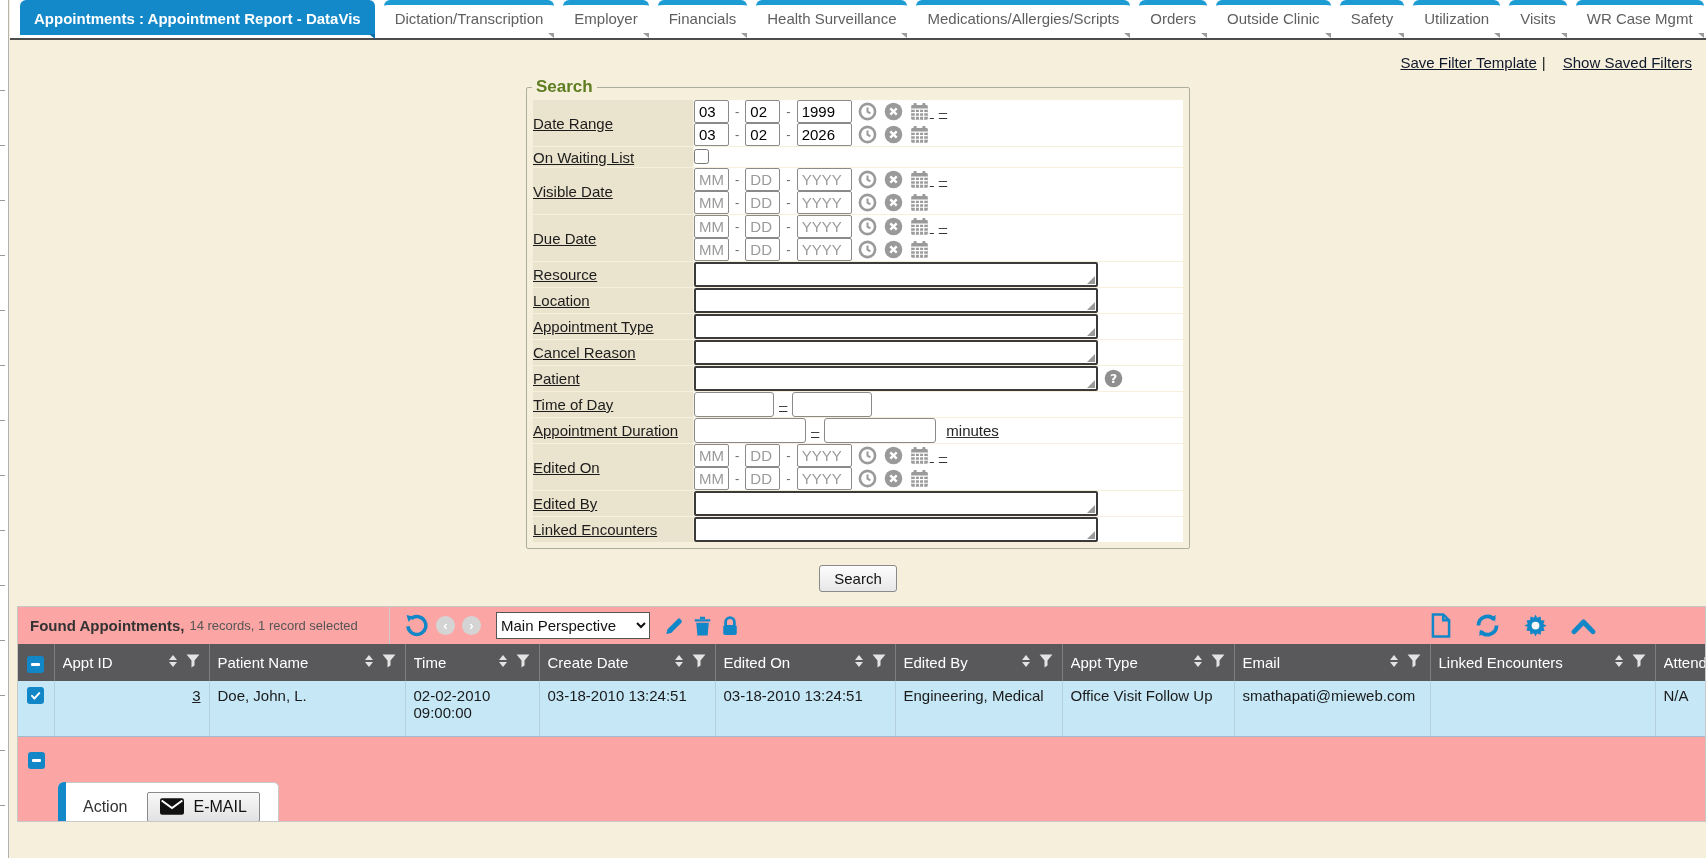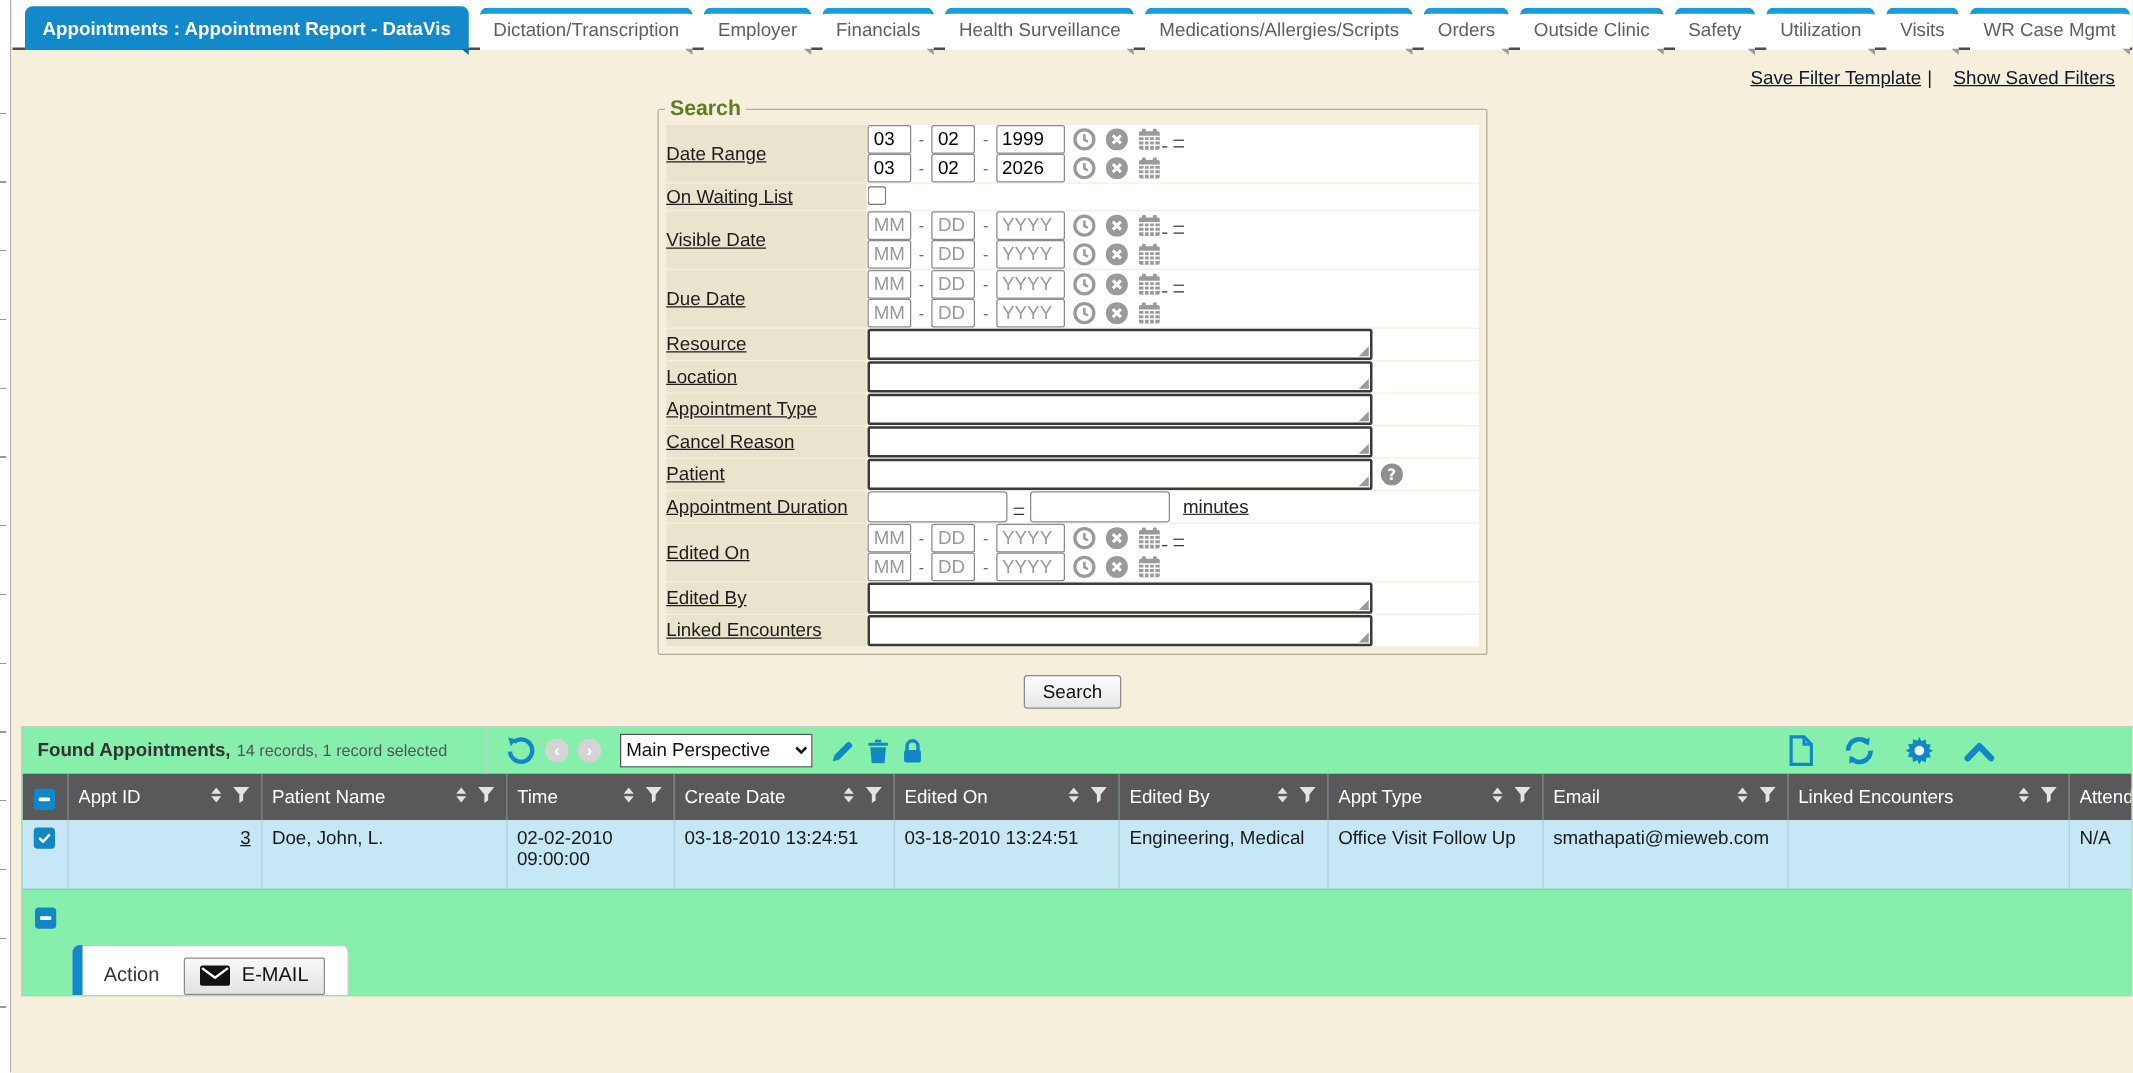"Appointments : Appointment Report -" .tabbar { align-items: flex-end -> flex-start }
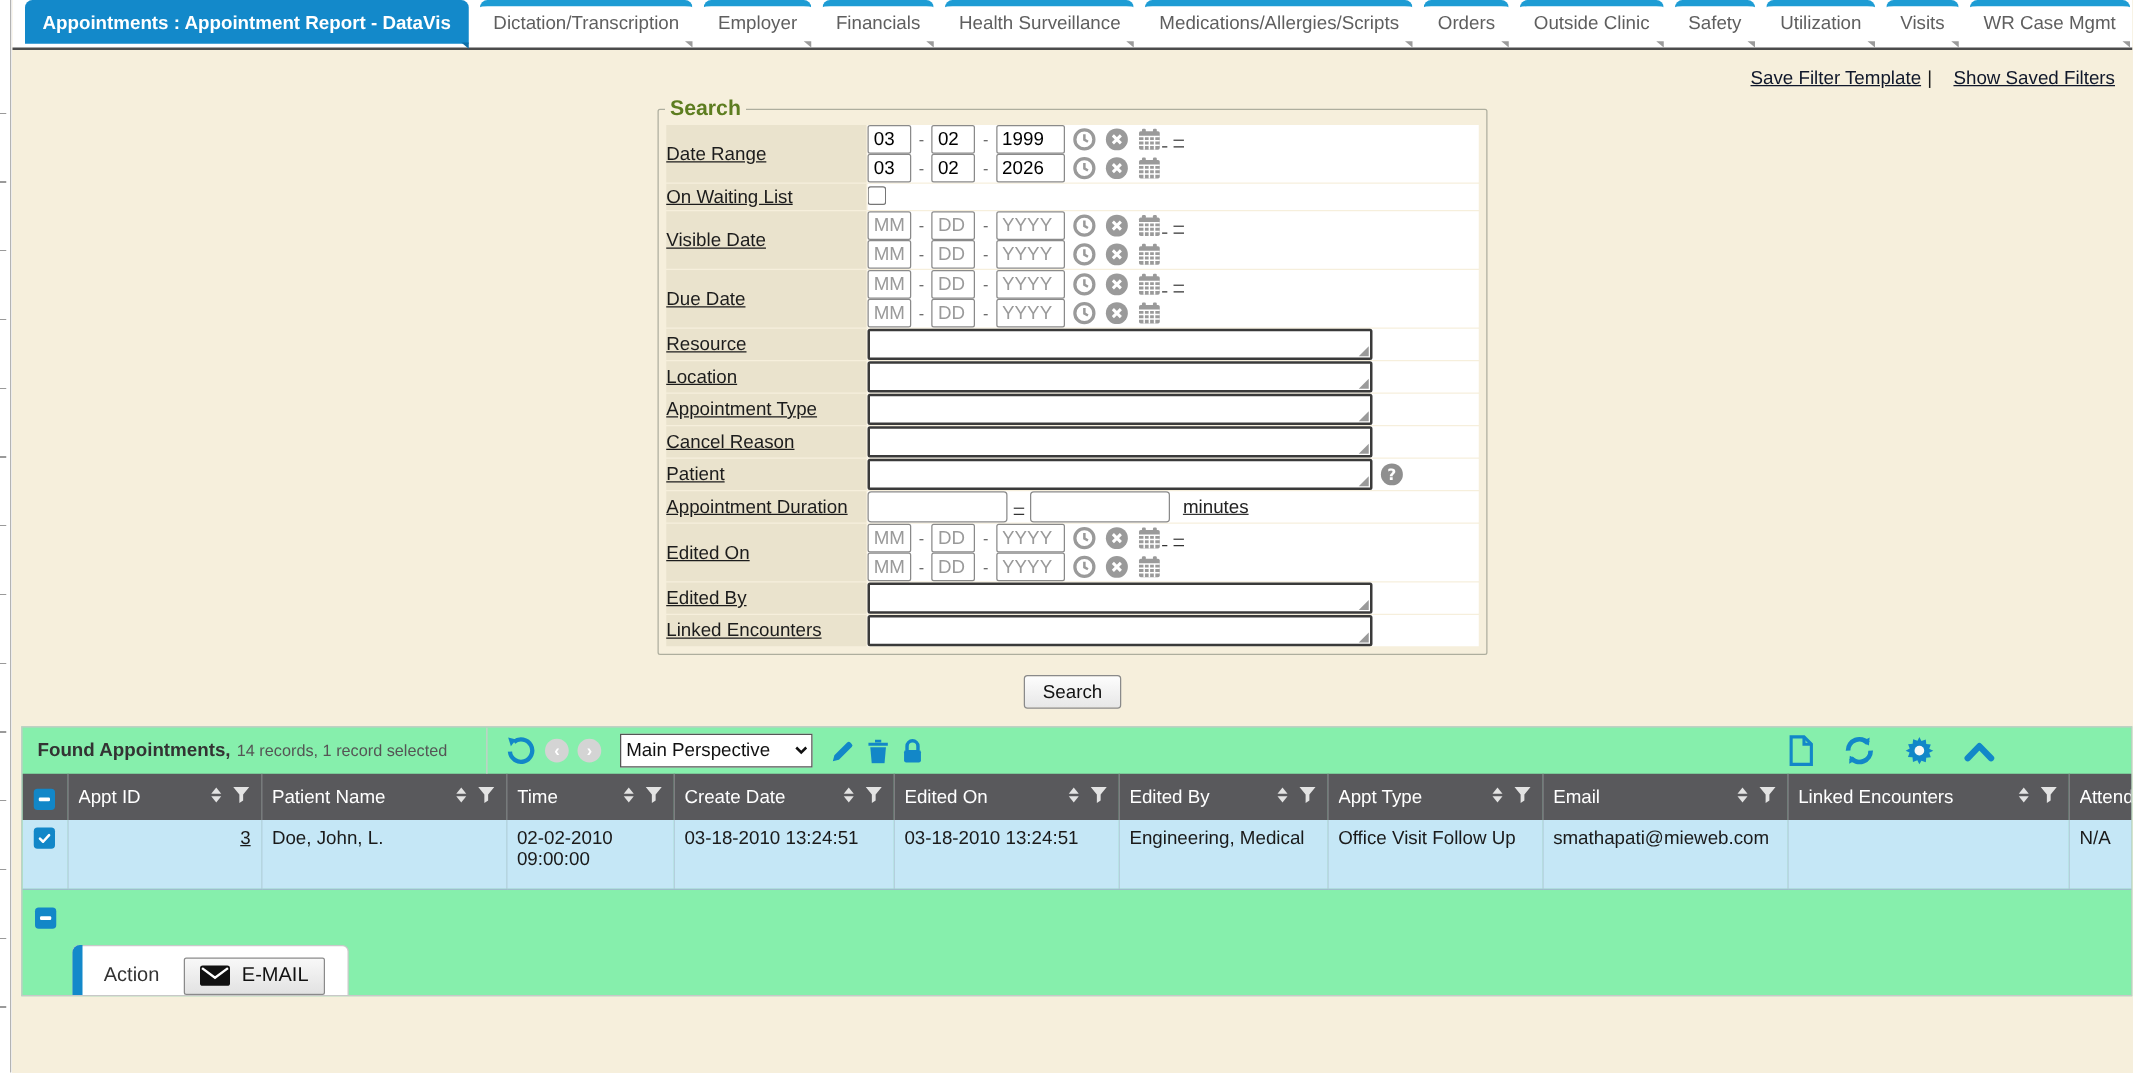"Time of Day" tr { html: none -> <tr> <td>Time of Day</td> <td><input><span>–</span><input></td> </tr> }
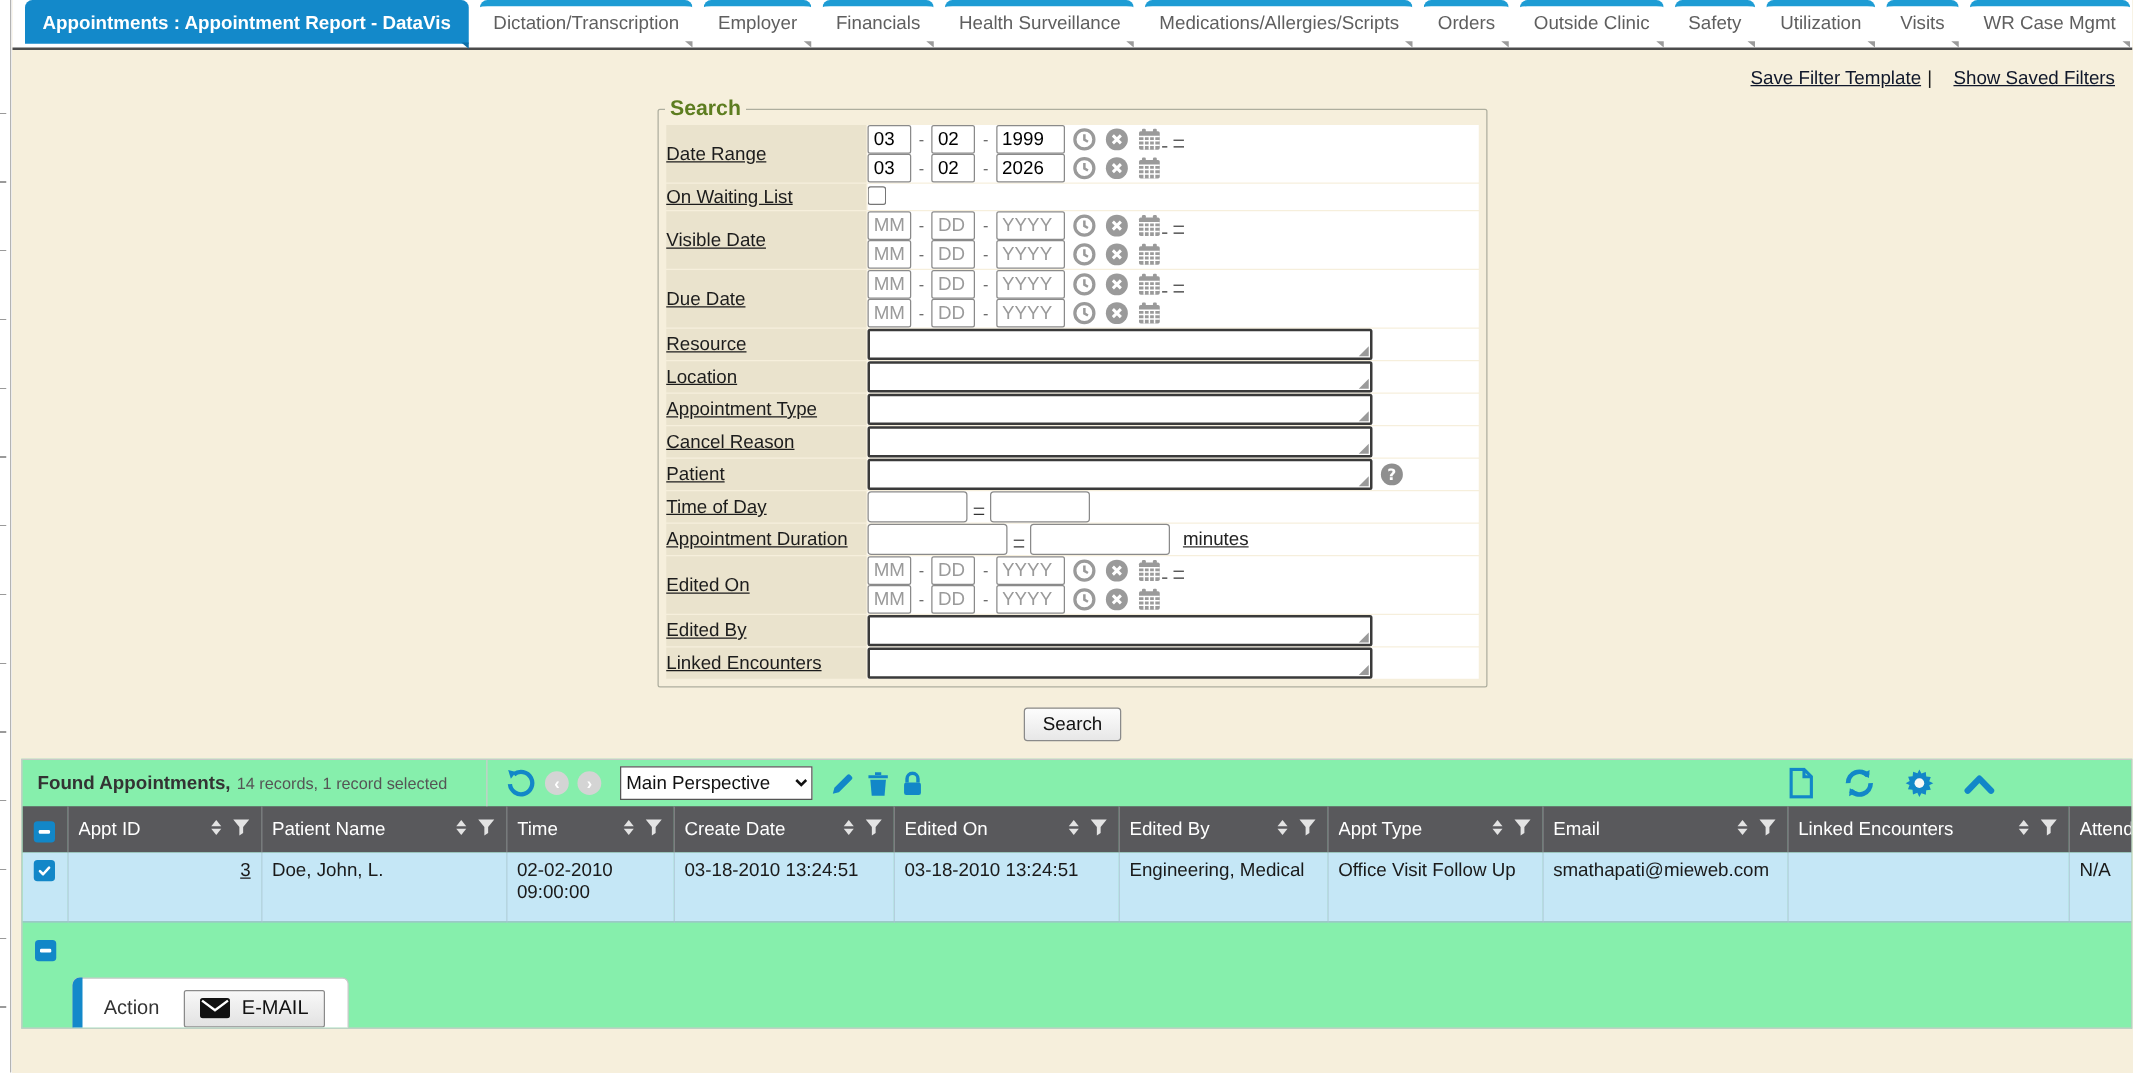"Found Appointments," .panel { background: #86efac -> #fca5a5 }
